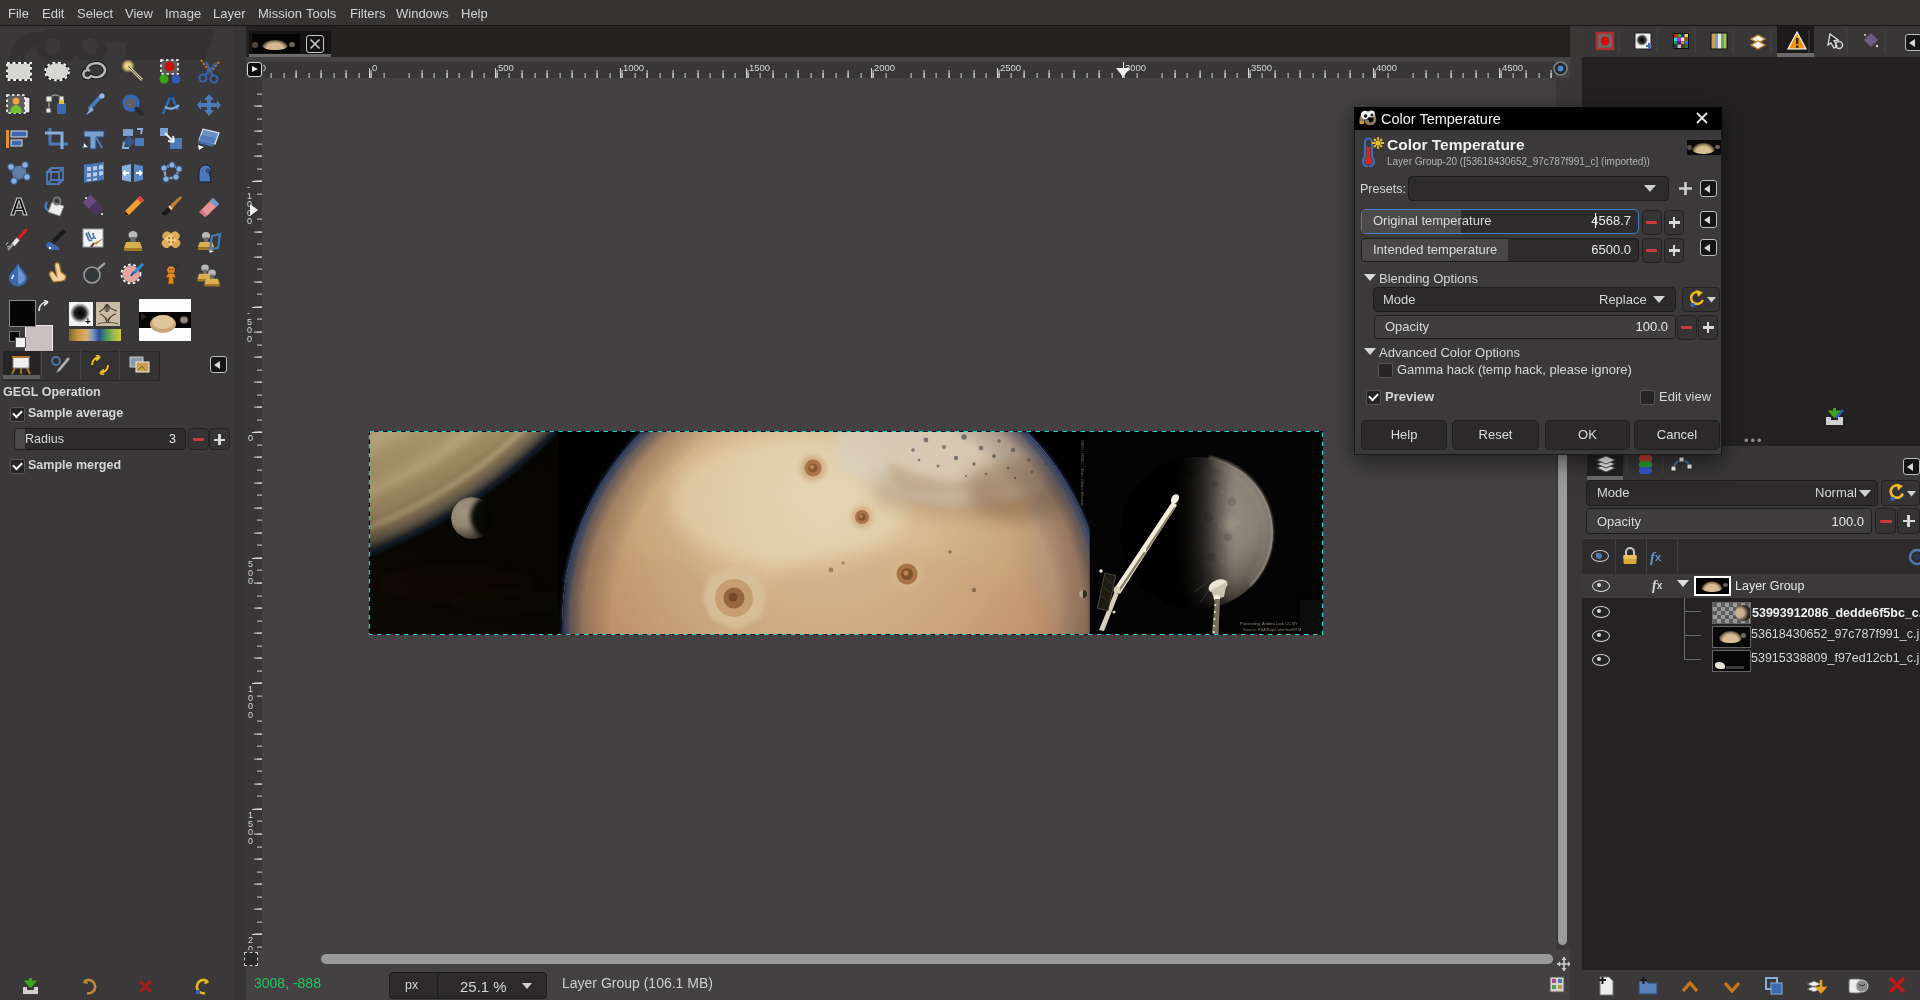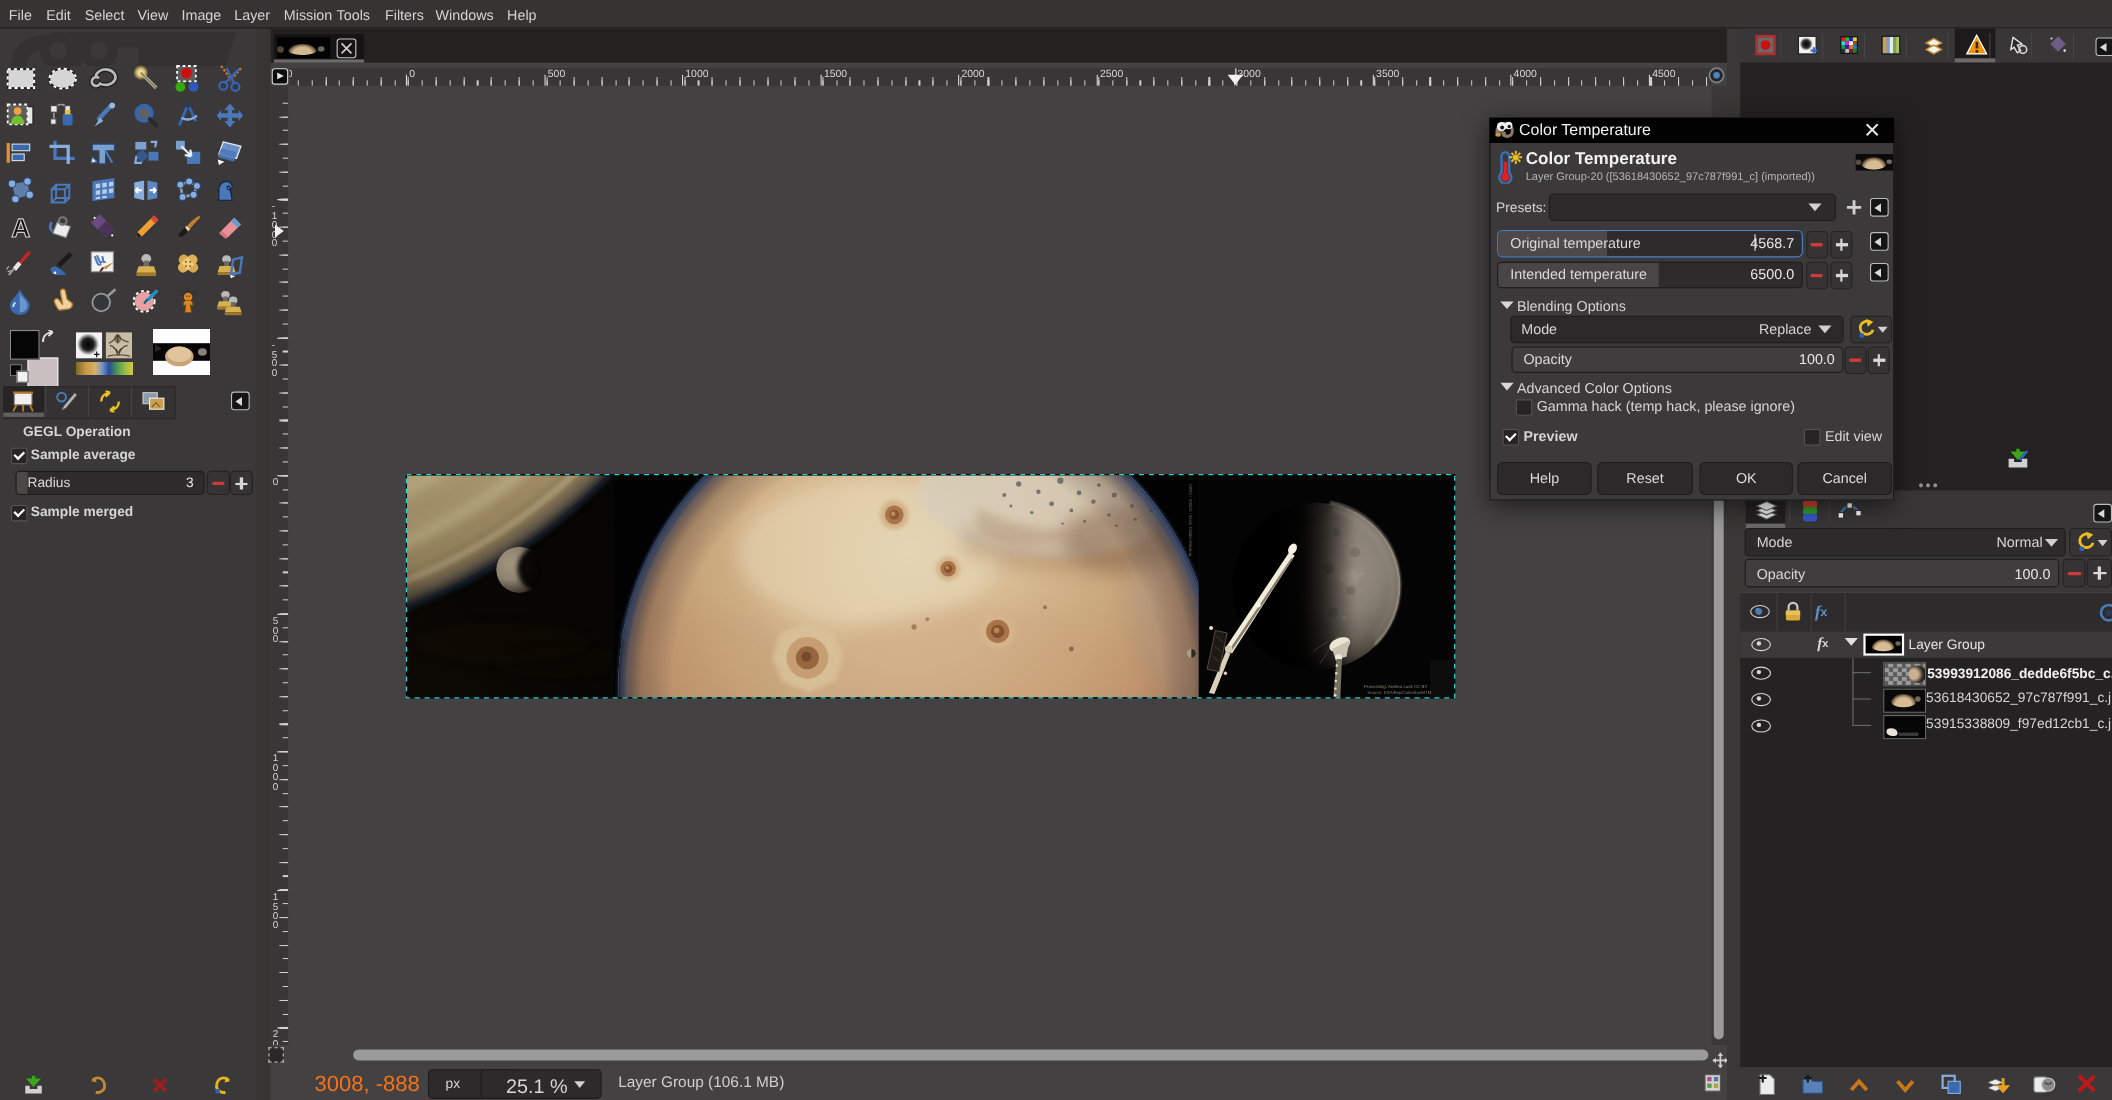"GEGL Operation" div.txt { margin-left: 18px -> none }
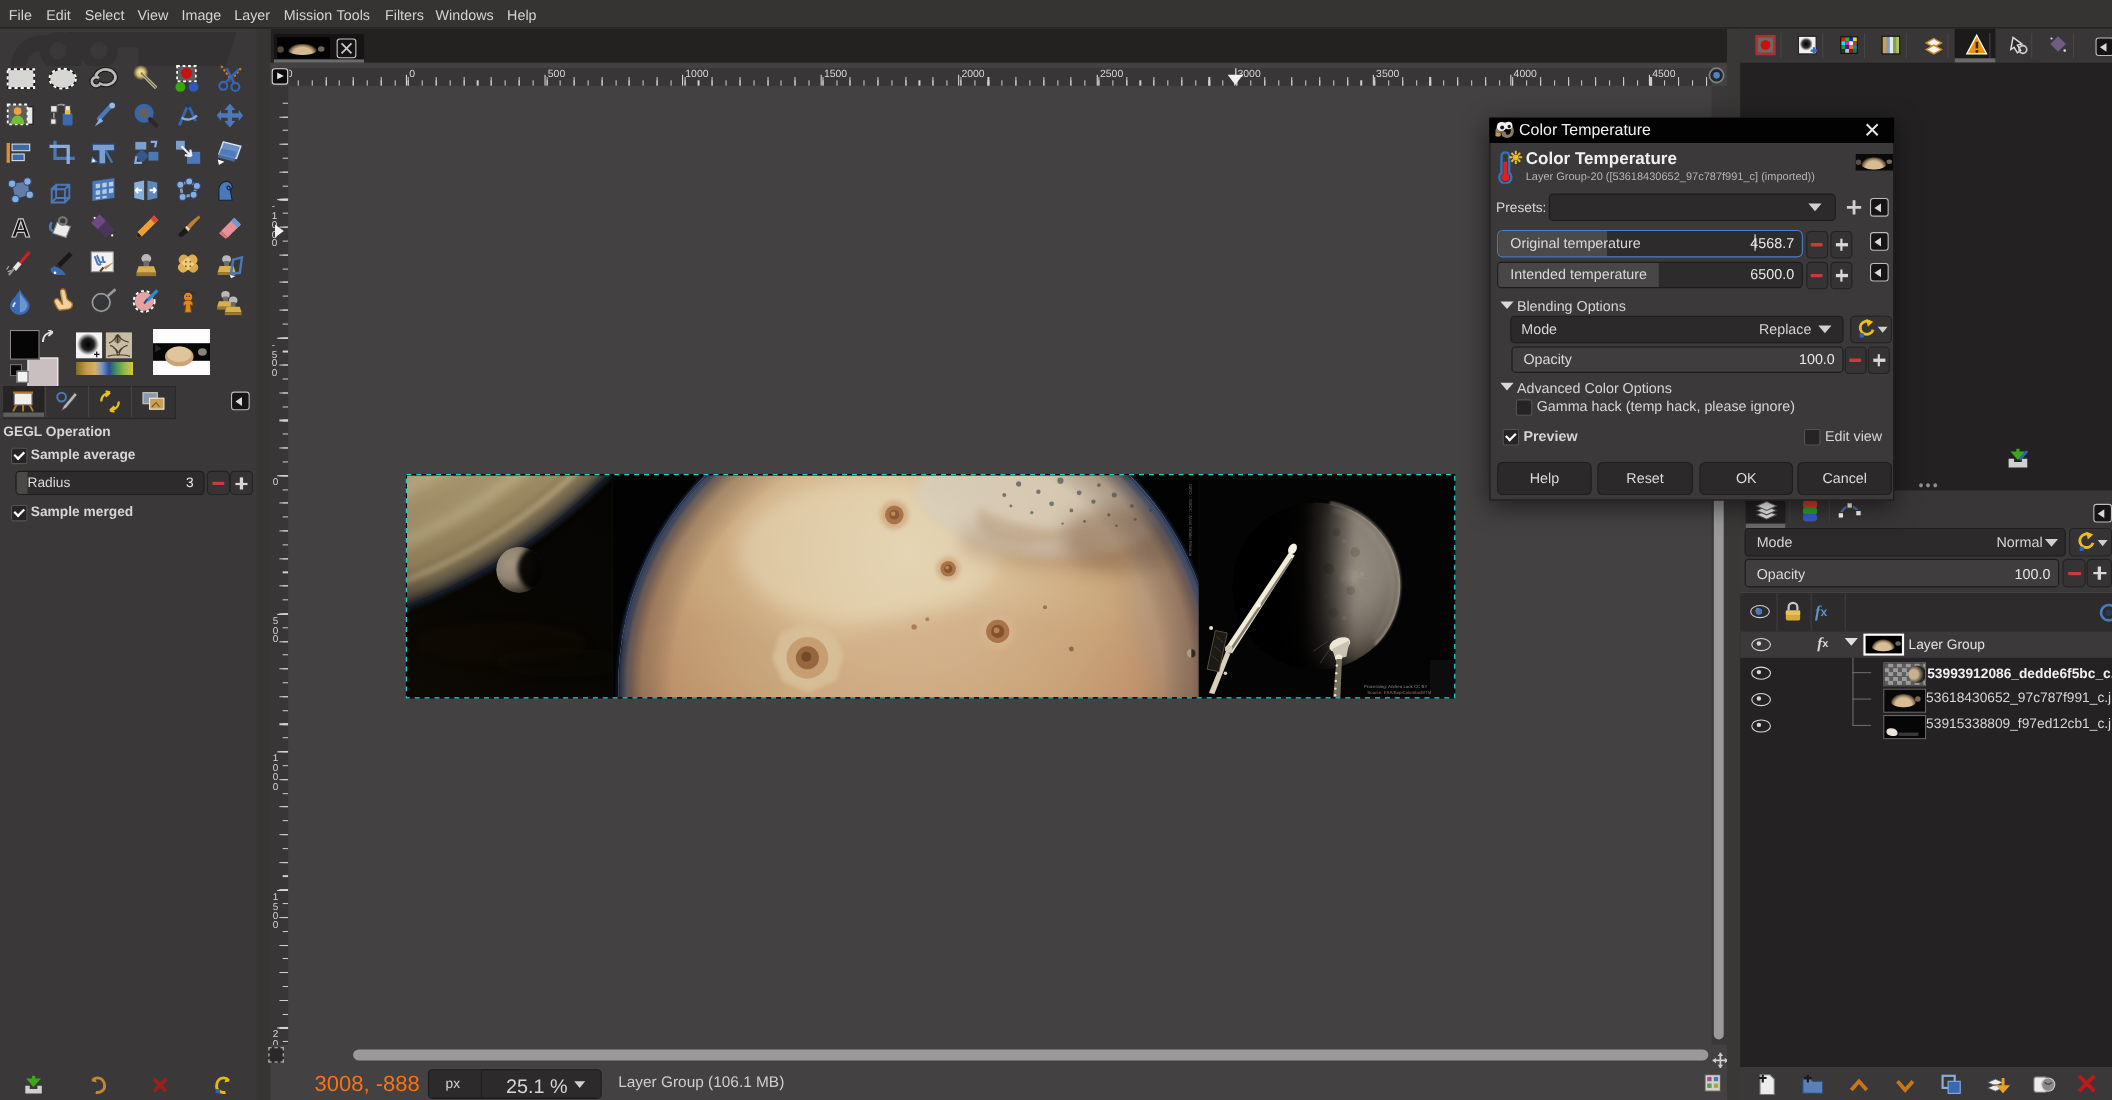"3008, -888" div.txt { color: #f97316 -> #22c55e; font-size: 20px -> 14px; margin-left: 32px -> none }
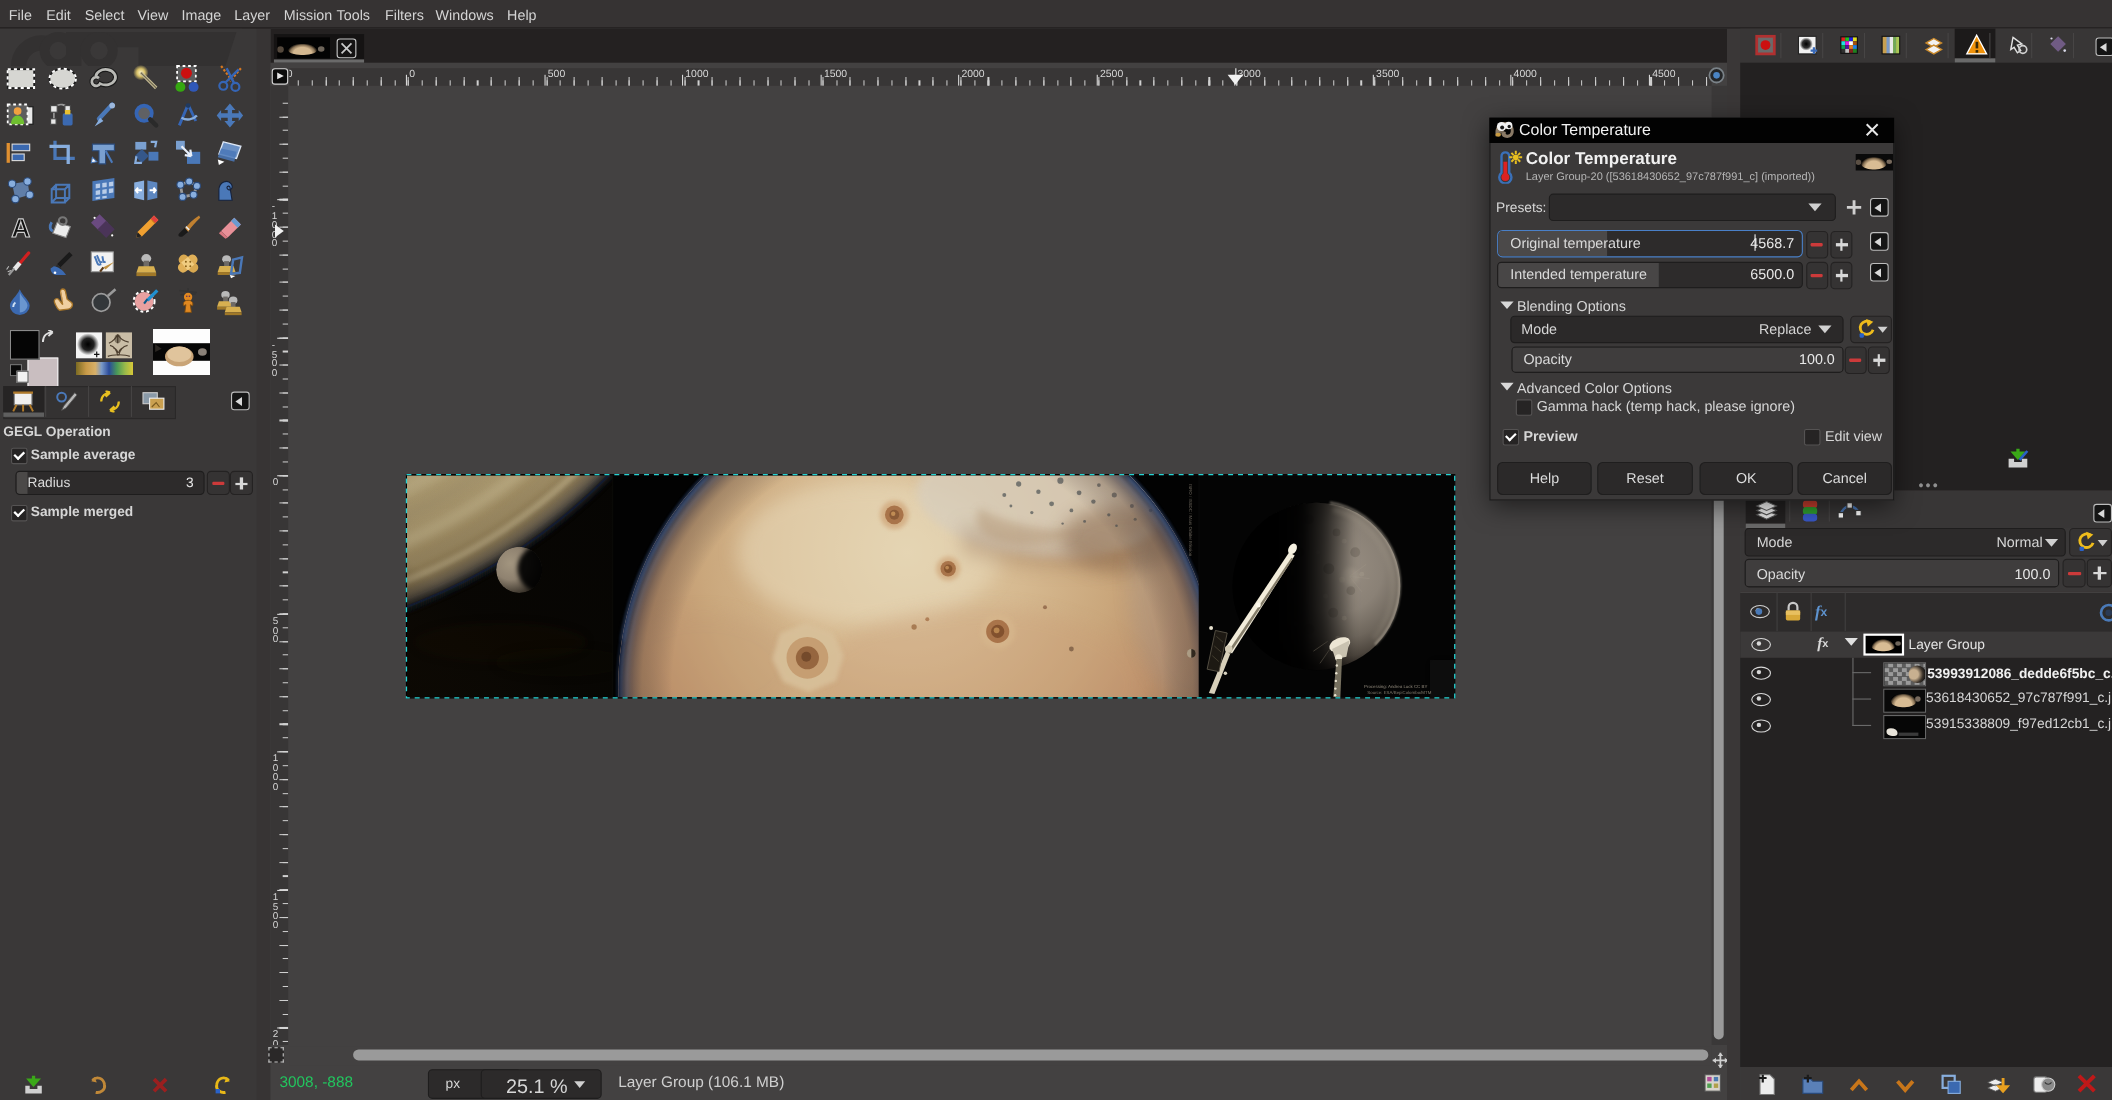"25.1 %" span.txt { font-size: 18px -> 15px }
